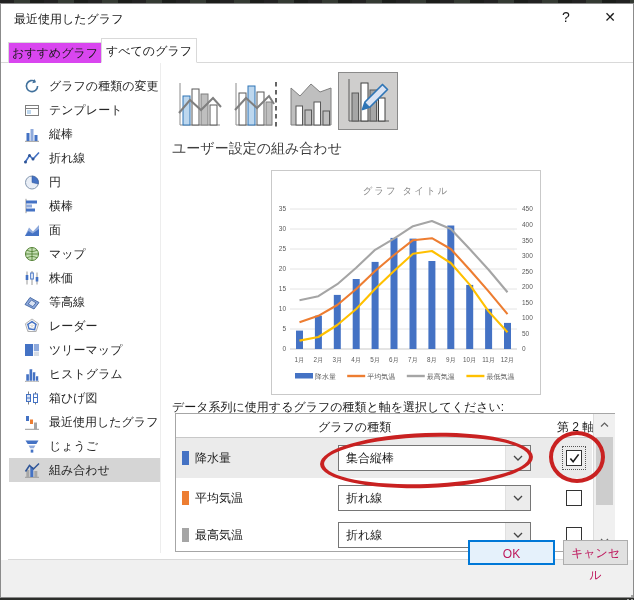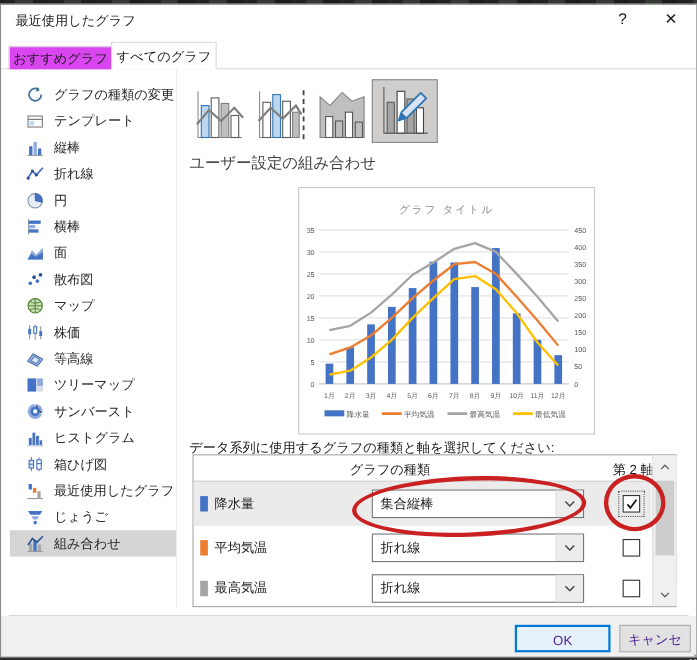"散布図" div.side-item { html: <div> <span><svg> <circle></circle> <circle></circle> <circle></circle> <circle></circle> </svg></span> <span>散布図</span> </div> -> none }
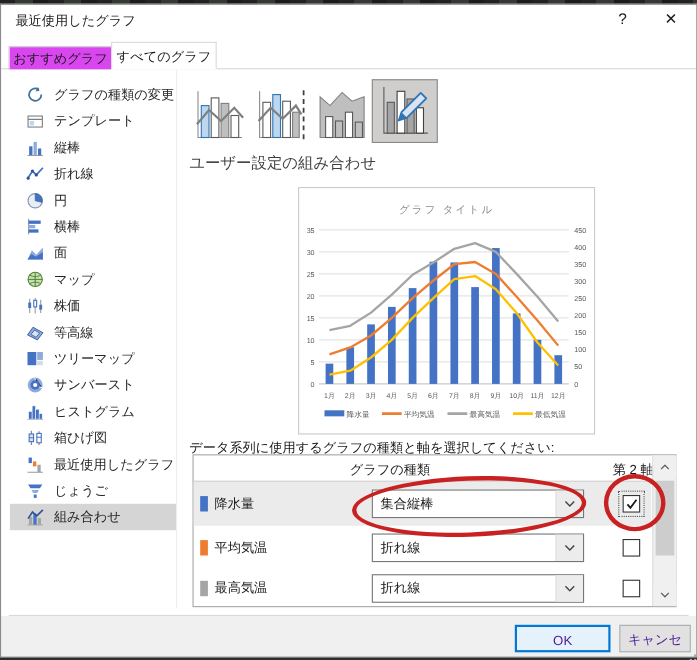"レーダー" div.side-item { html: none -> <div> <span><svg> <path></path> <path></path> <path></path> </svg></span> <span>レーダー</span> </div> }
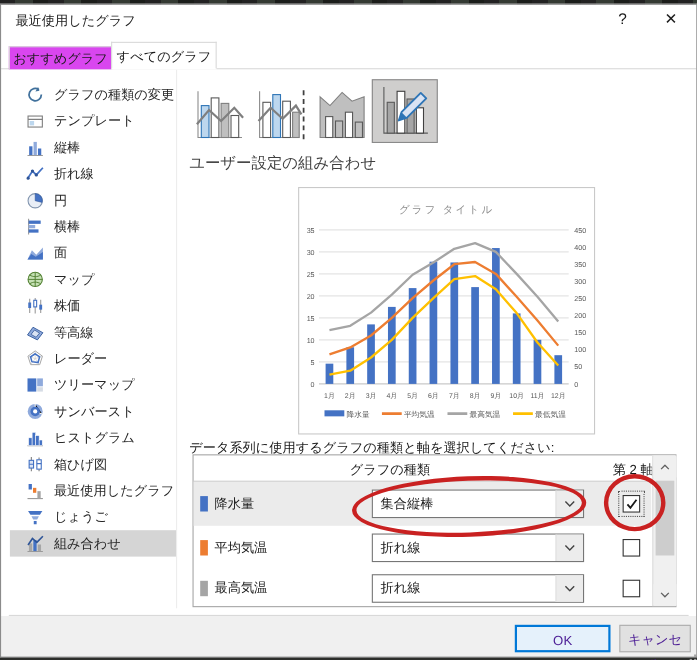"サンバースト" div.side-item { html: <div> <span><svg> <circle></circle> <path></path> <circle></circle> <circle></circle> </svg></span> <span>サンバースト</span> </div> -> none }
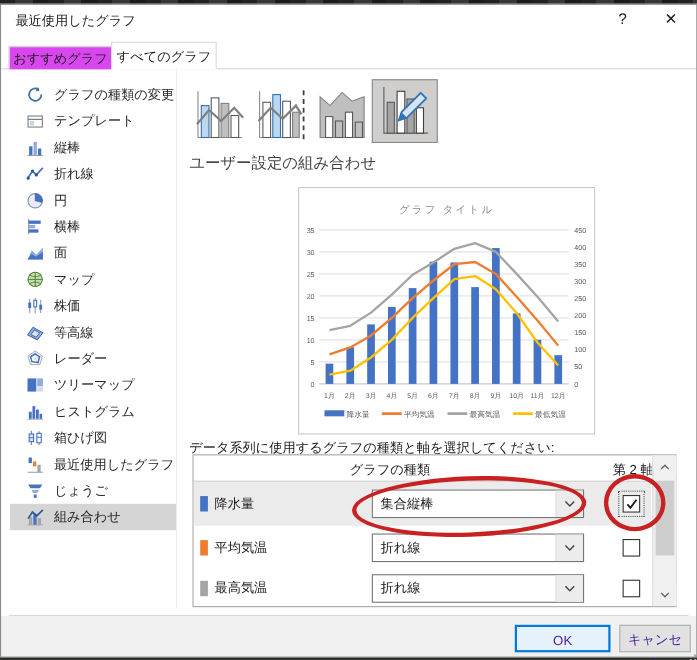"OK" .btn { color: #4c1d95 -> #be185d; top: 568px -> 540px }
